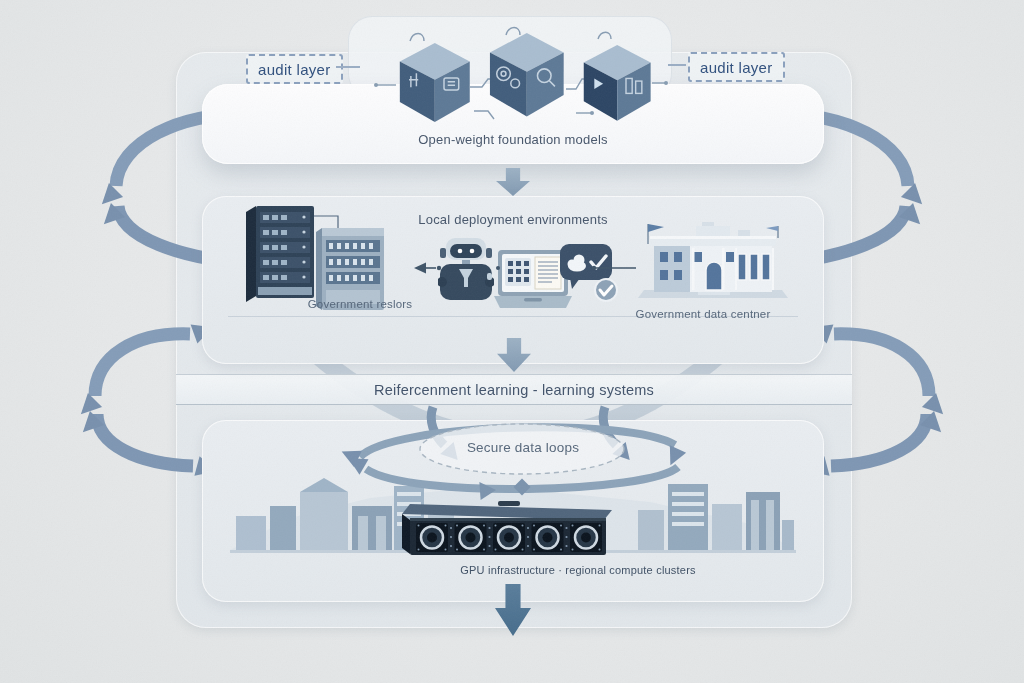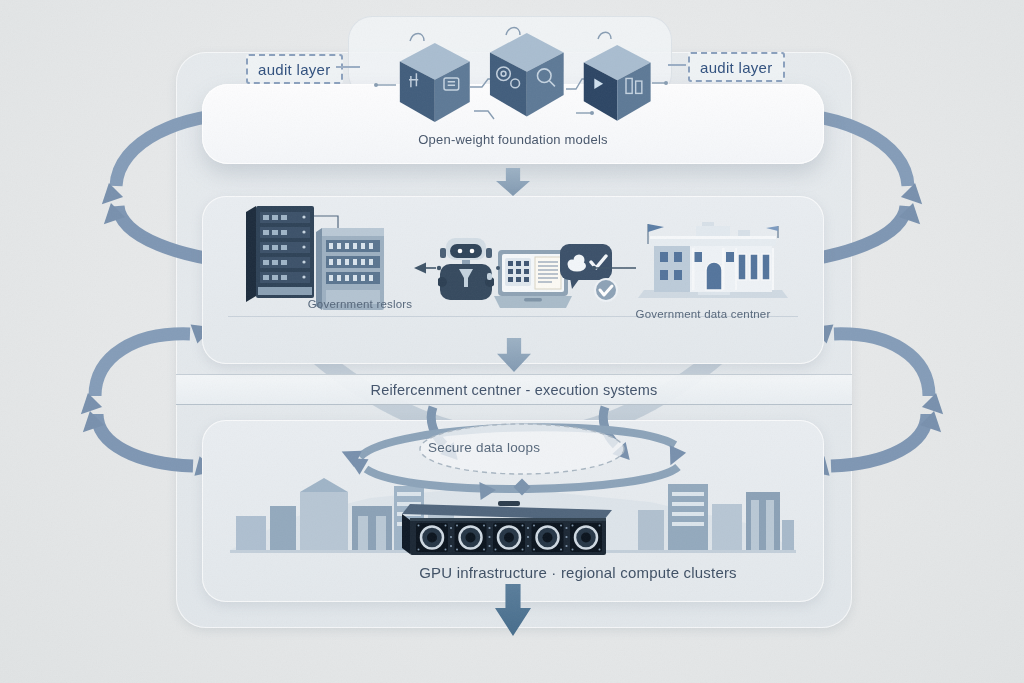"Local deployment environments" div.abs { html: none -> <div>Local deployment environments</div> }
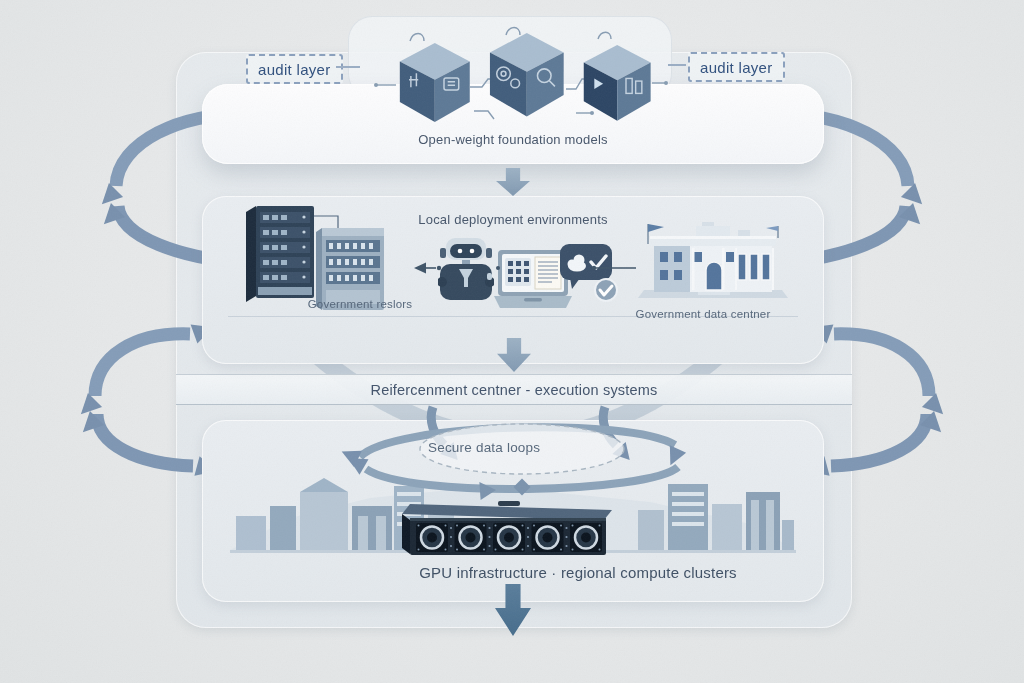"Reifercenment centner - execution" span { text: centner - execution -> learning - learning }
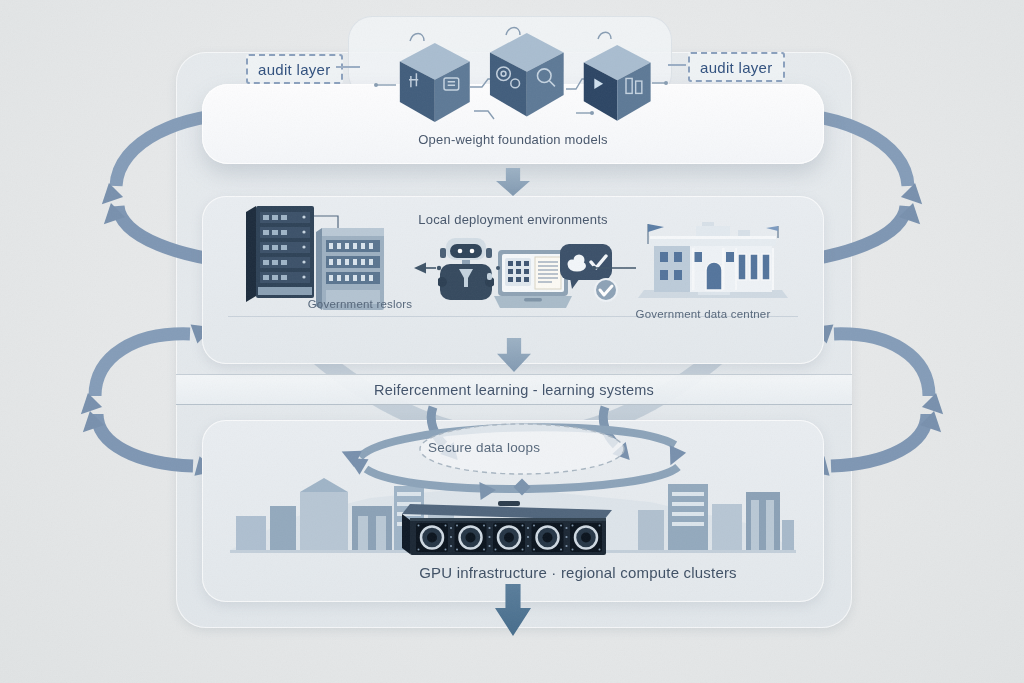"Secure data loops" .loops-label { text-align: left -> center }
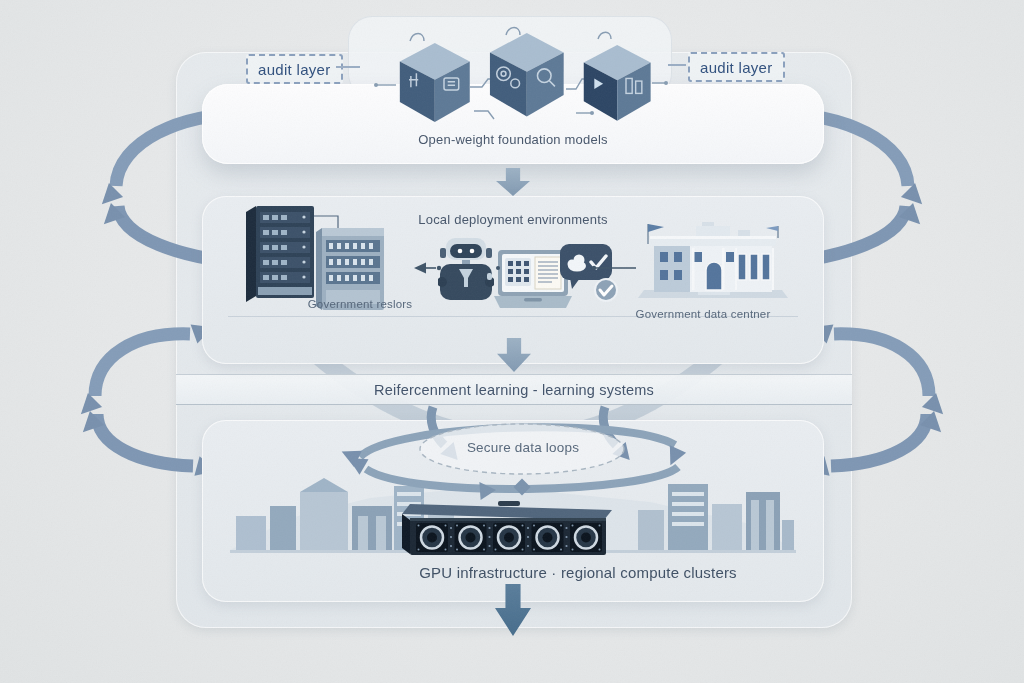"GPU infrastructure · regional compute" div.abs { font-size: 15px -> 11px }
